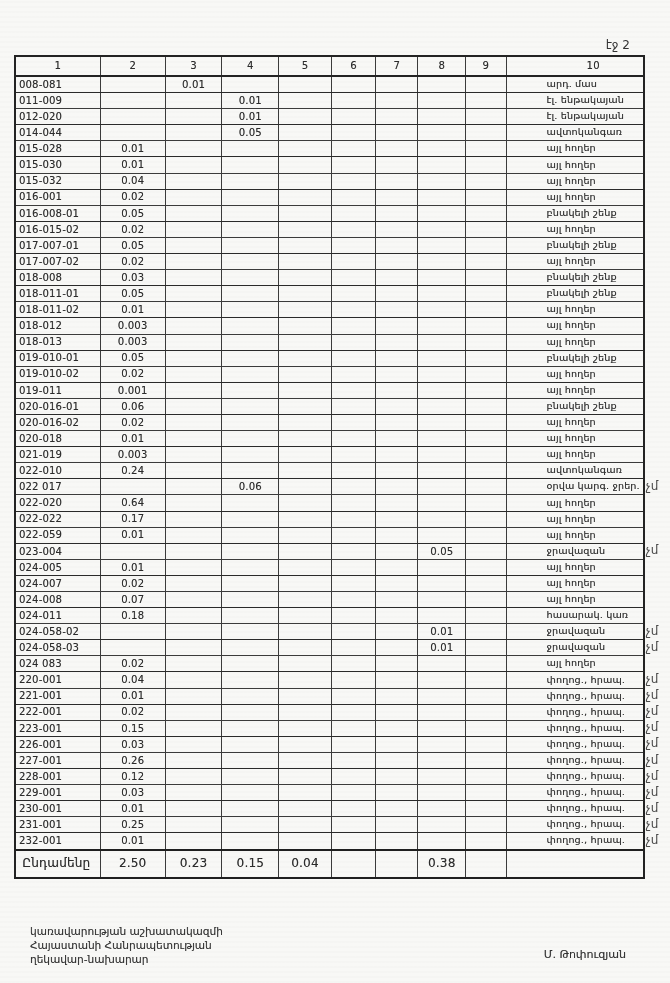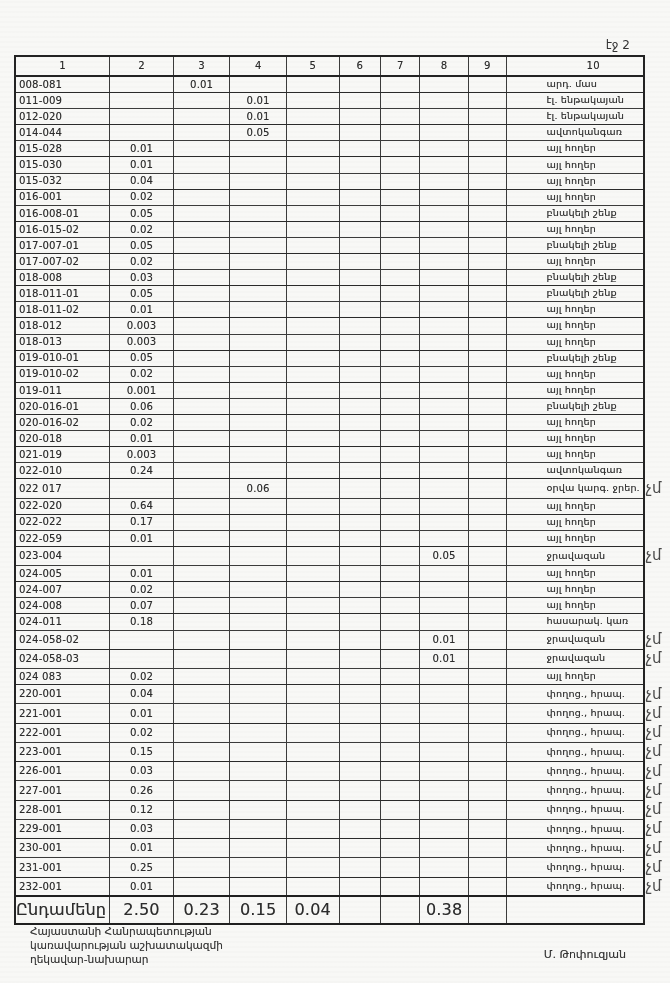"չմ" table.grid .note-cell, table.grid th.note-cell { font-size: 15px -> 12px }
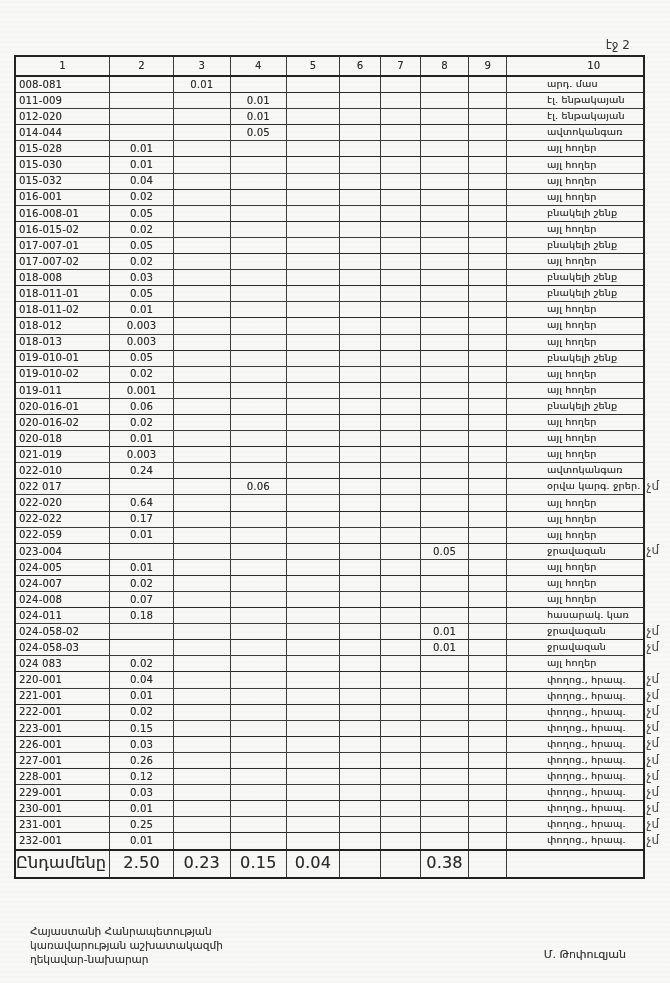"Ընդամենը" table.grid tfoot td { font-size: 16px -> 12px }
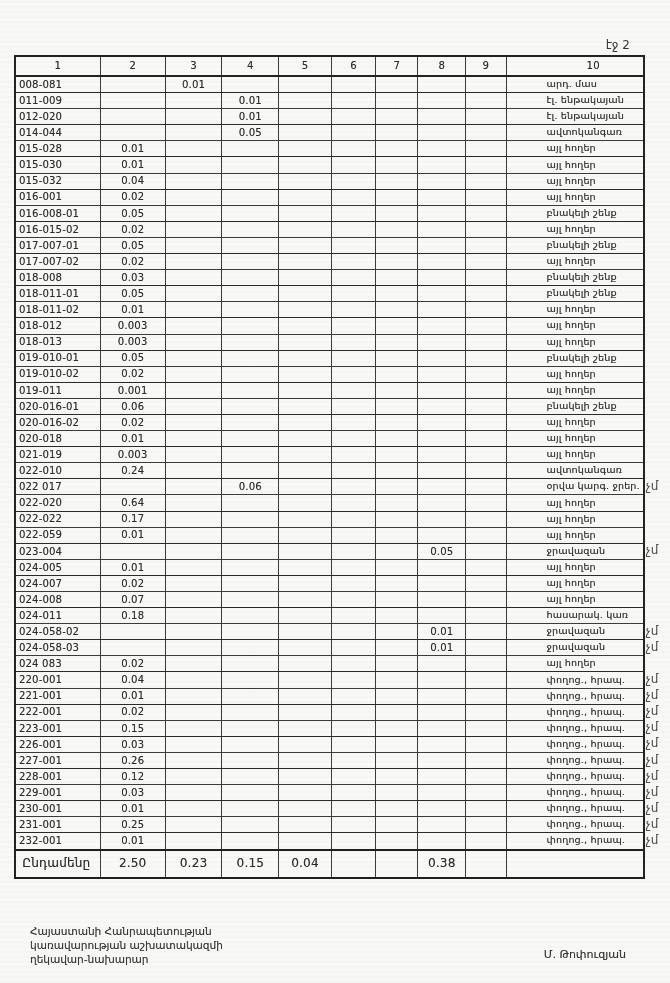"Հայաստանի Հանրապետության" div { order: before "կառավարության աշխատակազմի" -> after "կառավարության աշխատակազմի" }
